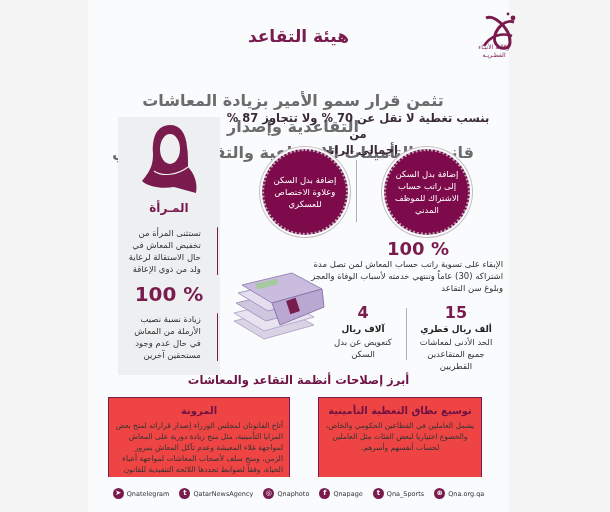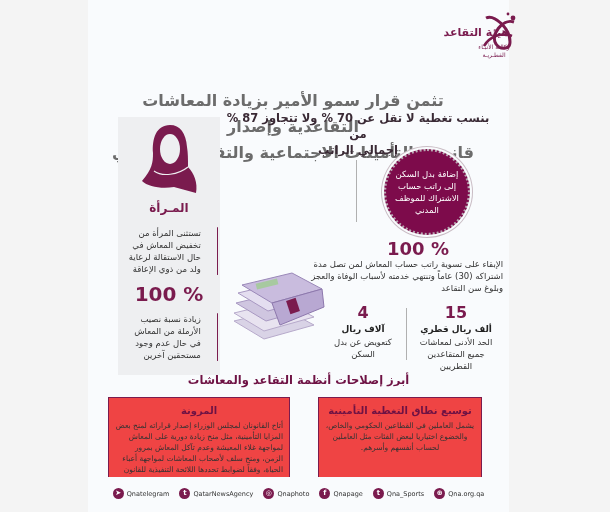"هيئة التقاعد" .title-main { font-size: 11px -> 17px; text-align: none -> center }
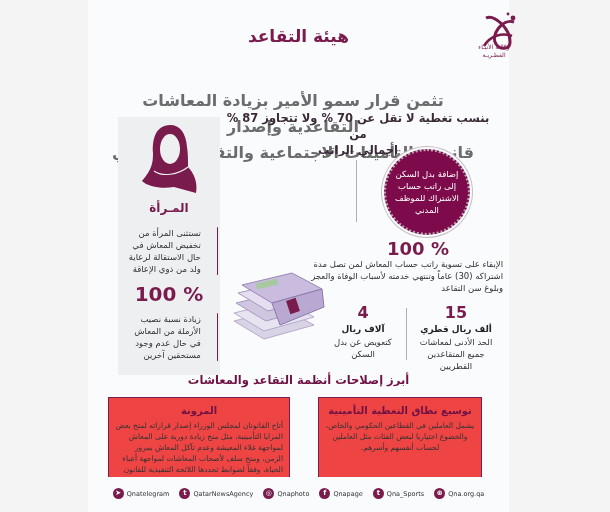"إضافة بدل السكن وعلاوة الاختصاص" div.abs { html: none -> <div> <span>إضافة بدل السكن وعلاوة الاختصاص للعسكري</span> </div> }
